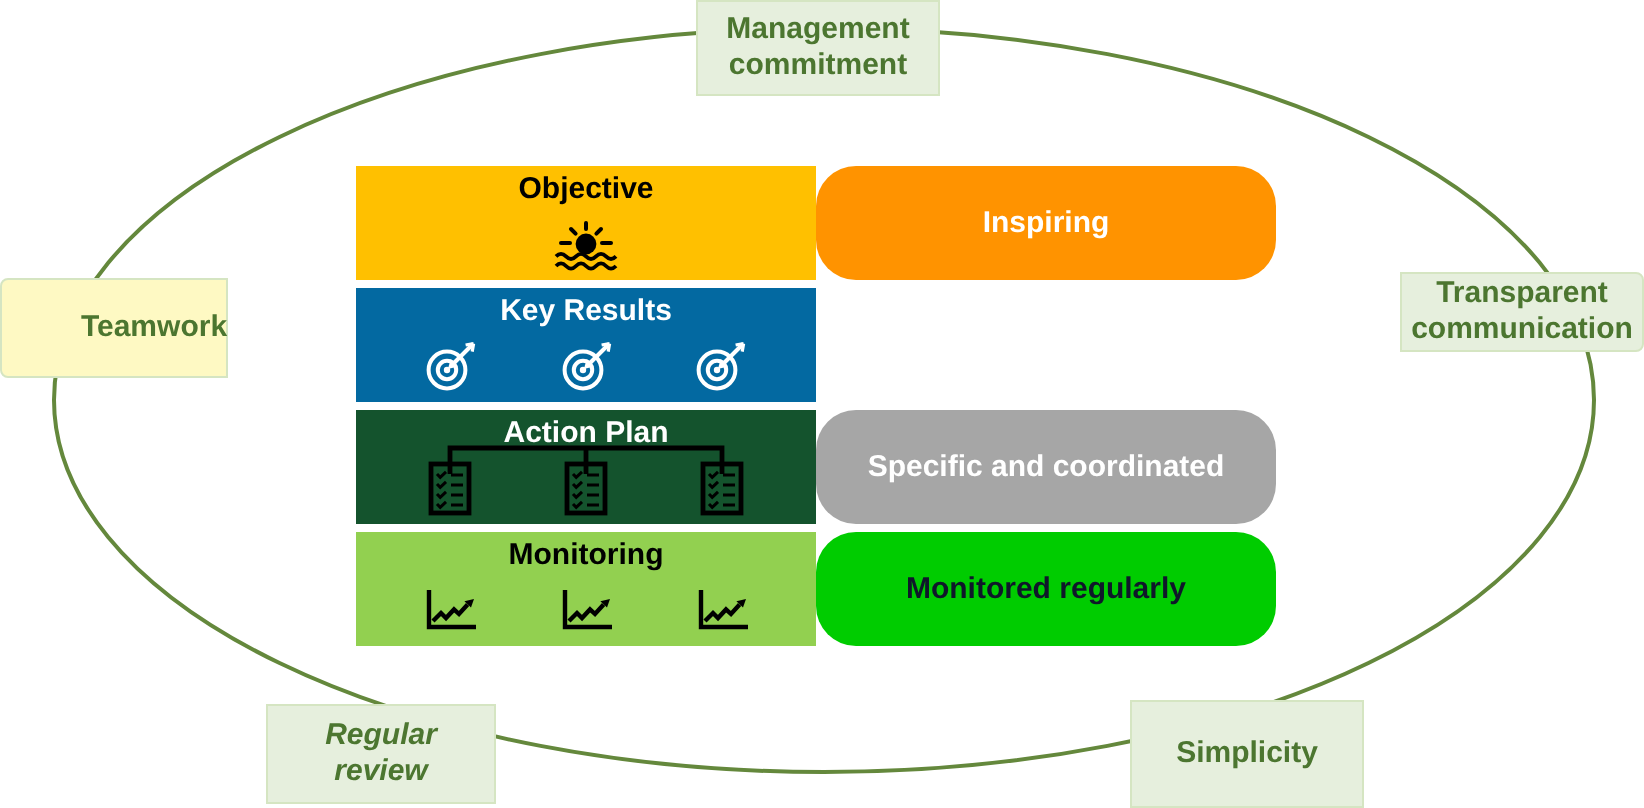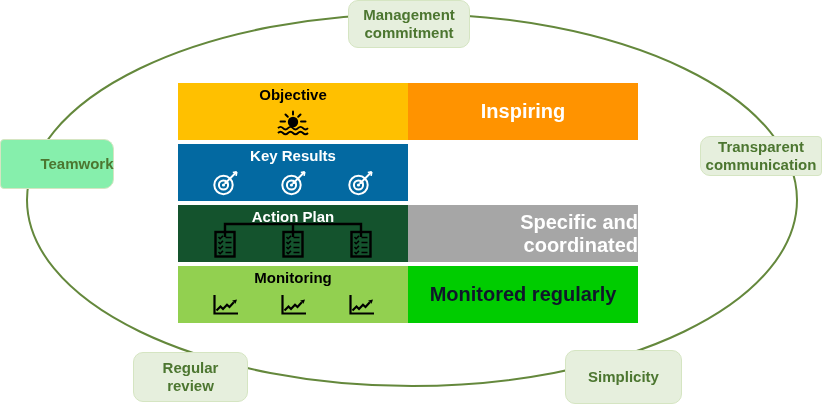"Management commitment" .bubble { border-radius: 10px -> 0 }
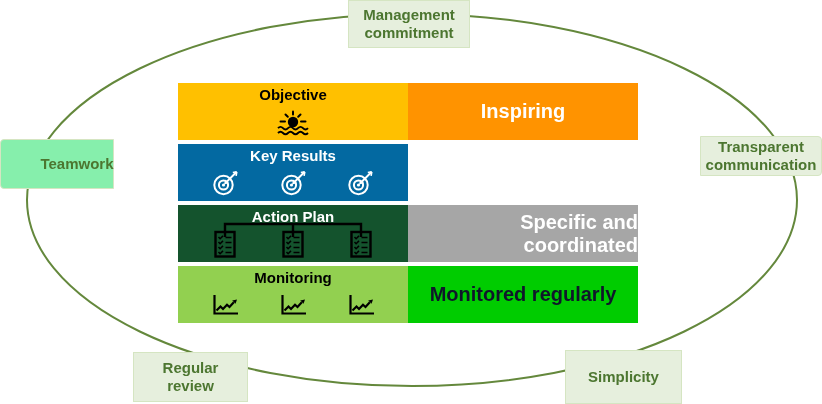"Inspiring" .cell-right { border-radius: none -> 20px; font-size: 20px -> 15px; text-align: right -> left }
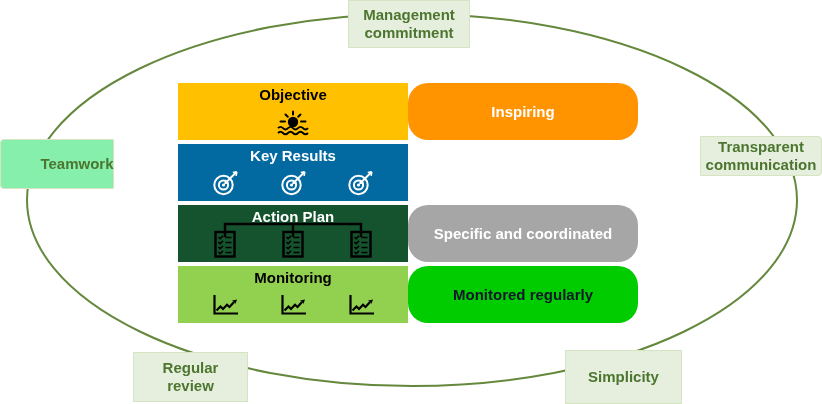"Teamwork" div.bubble { background: #86efac -> #fef9c3 }
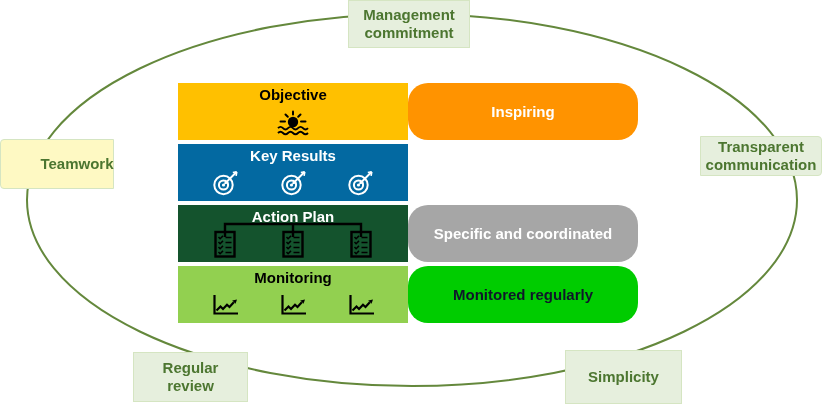"Regular review" div.bubble { font-style: none -> italic }
